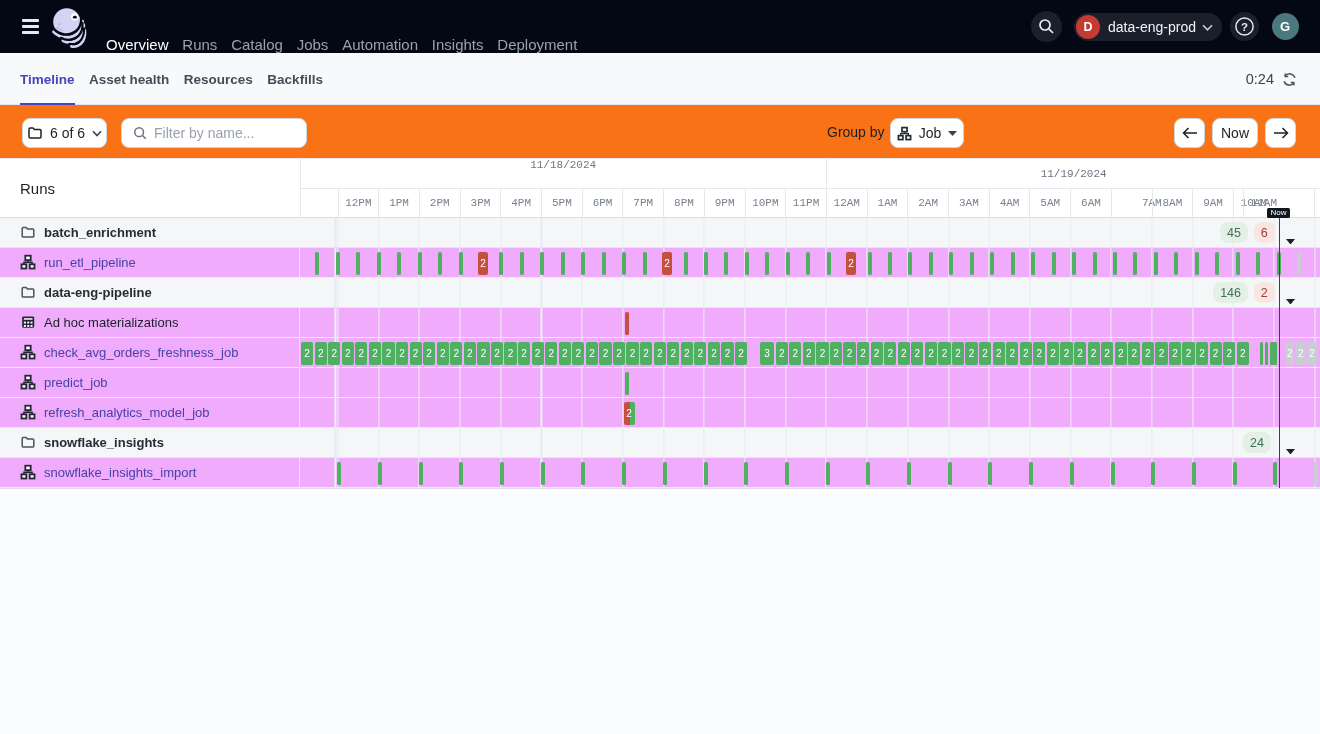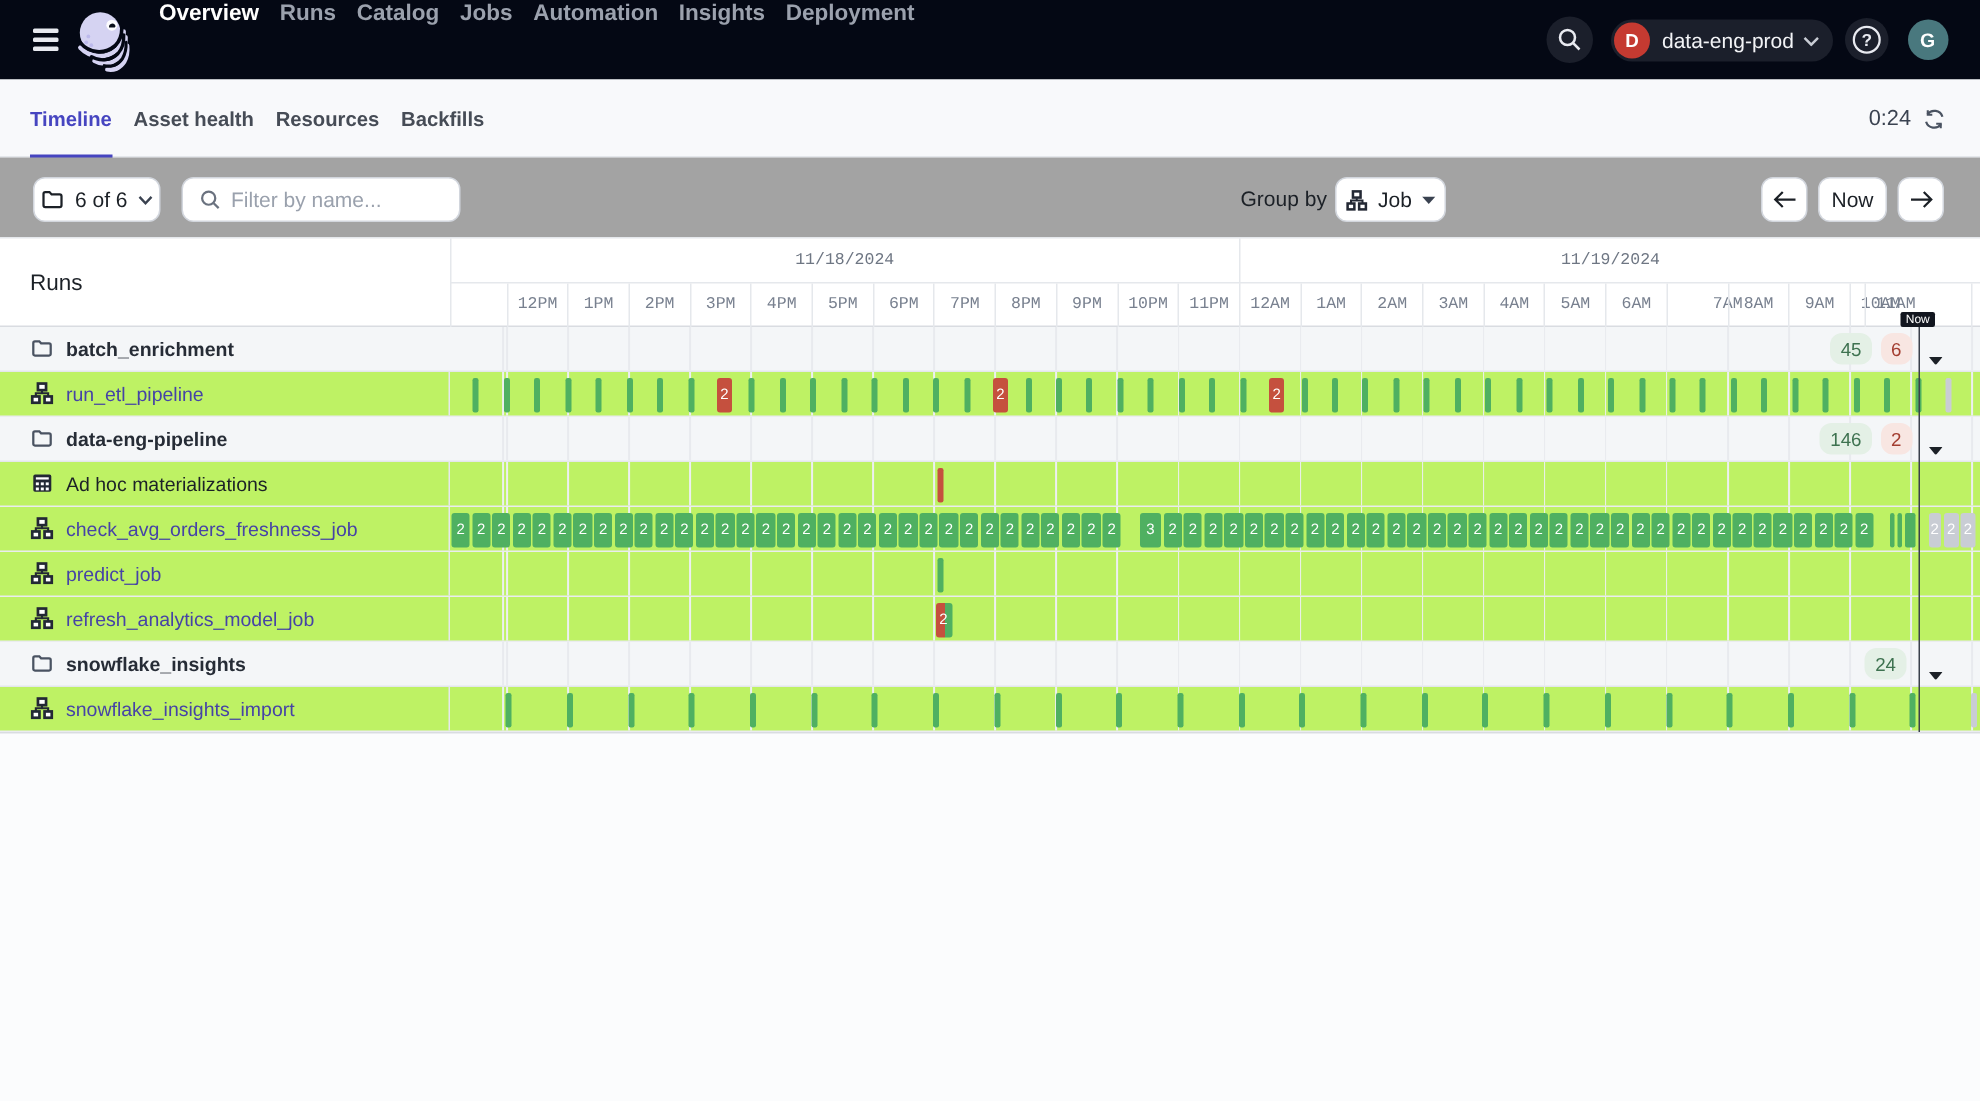"Overview" .nav { align-items: flex-start -> flex-end; font-weight: 700 -> 400 }
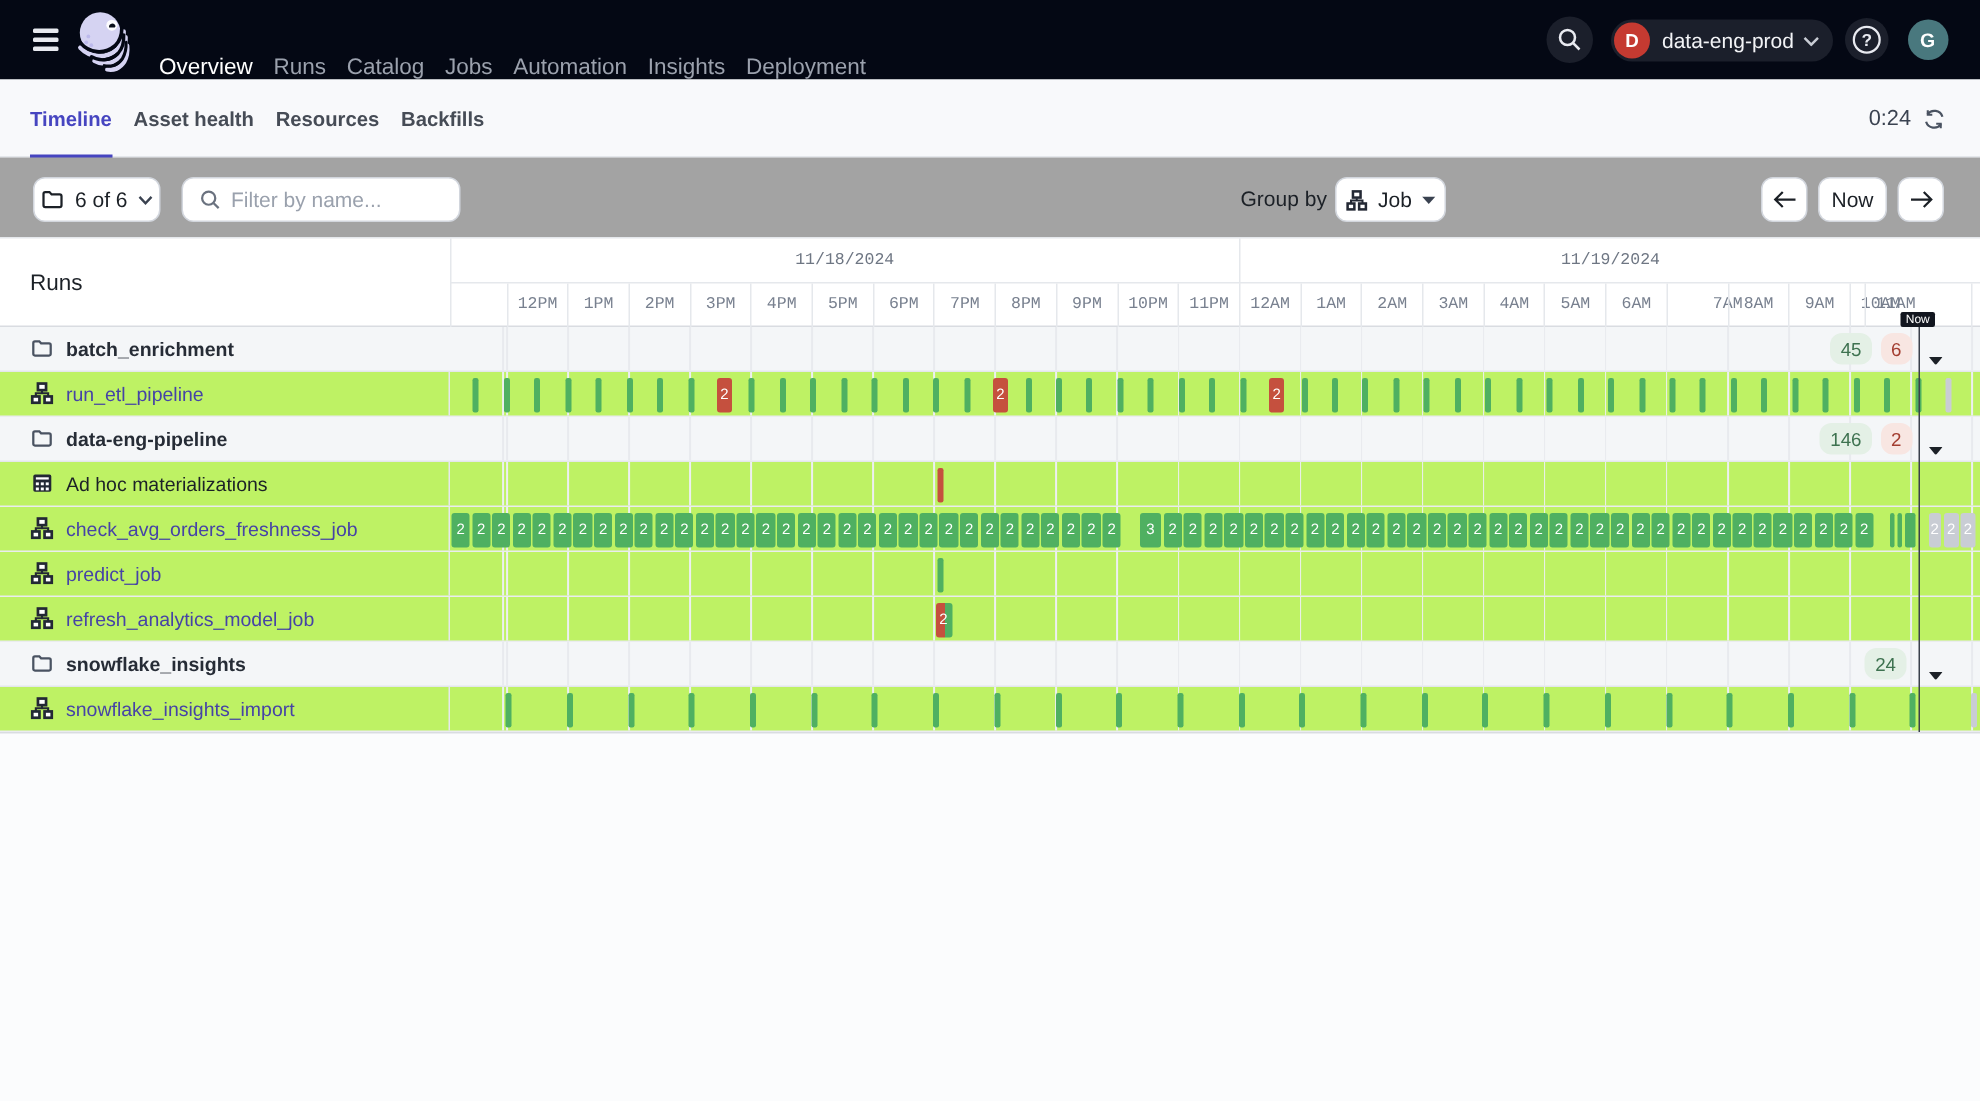"6 of 6" .controls { background: #a3a3a3 -> #f97316 }
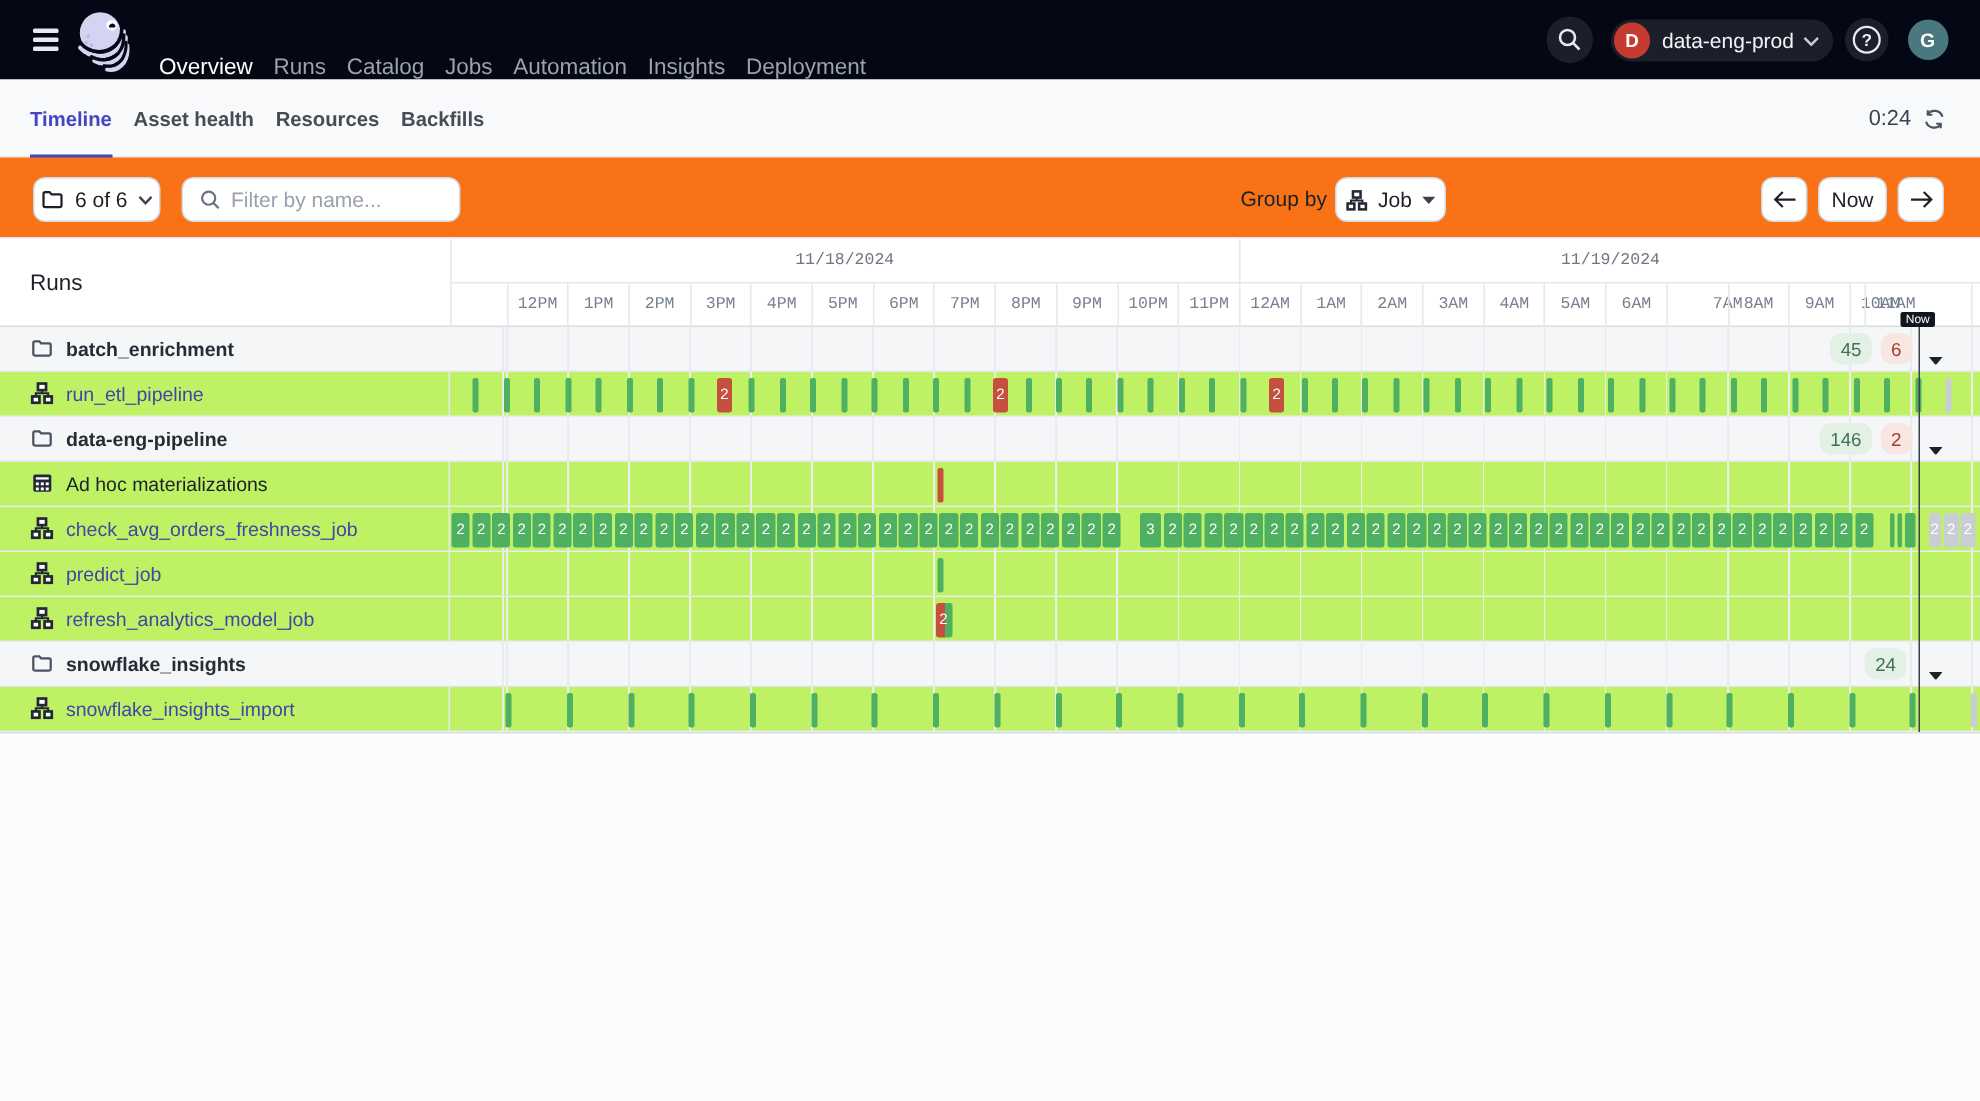"11/18/2024" .dhdr .d1 { align-items: center -> flex-start }
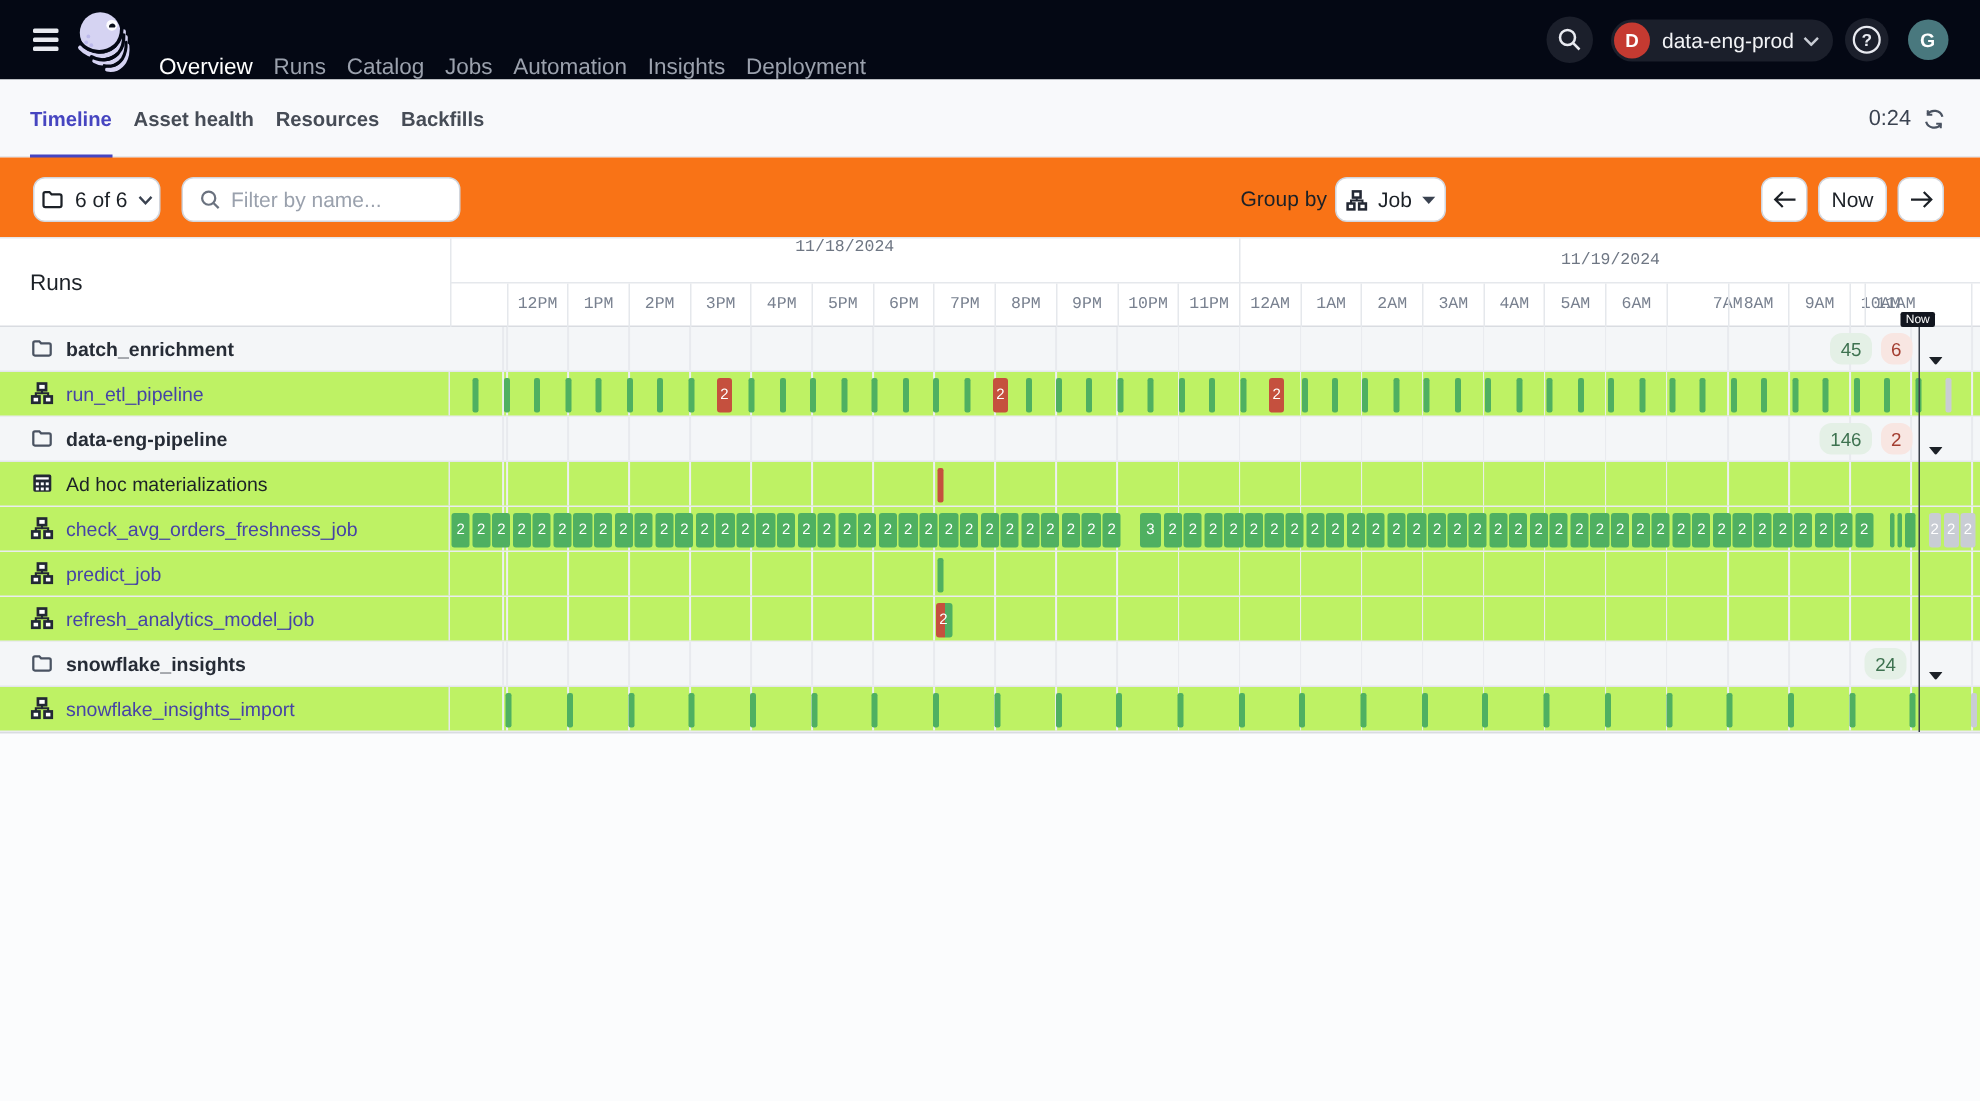"run_etl_pipeline" .row { background: #bef264 -> #f0abfc }
